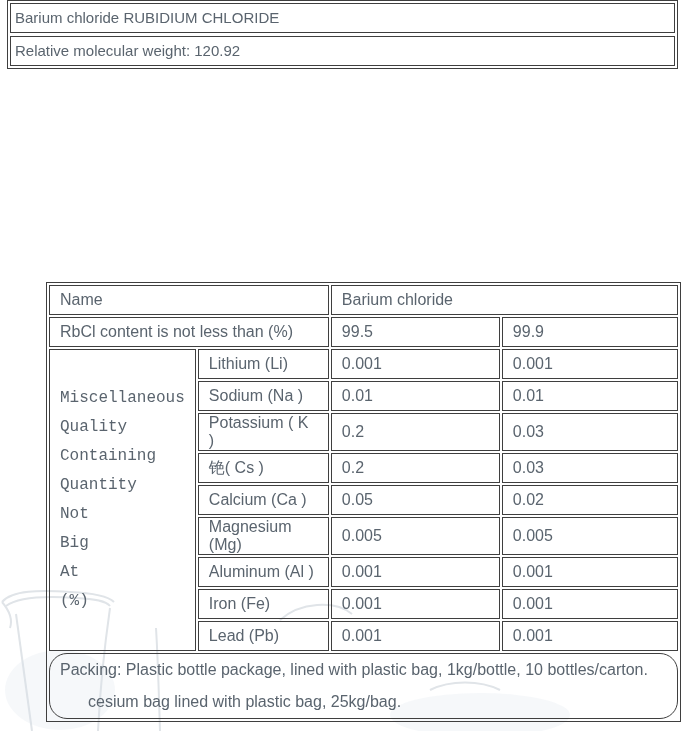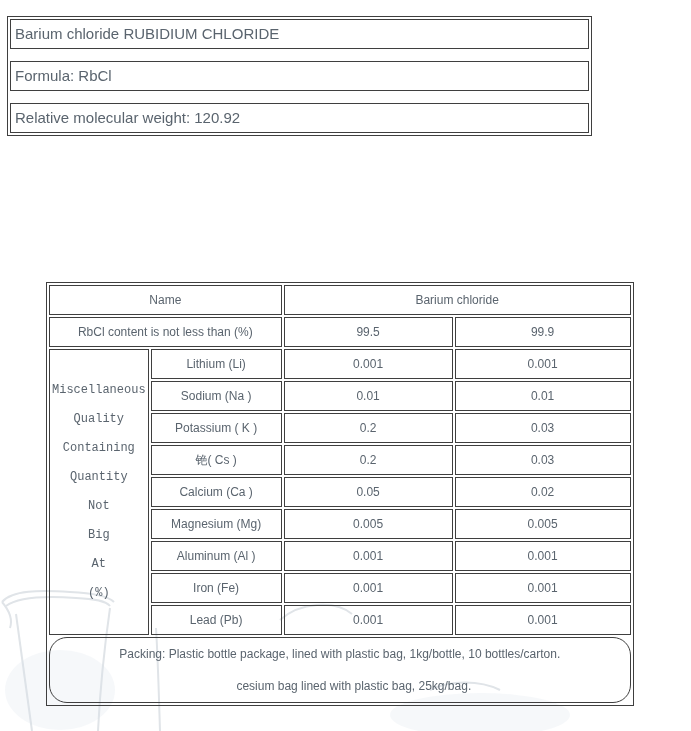"Barium chloride RUBIDIUM CHLORIDE" .info-box { gap: 12px -> 3px; top: 16px -> 0; width: 585px -> 671px }
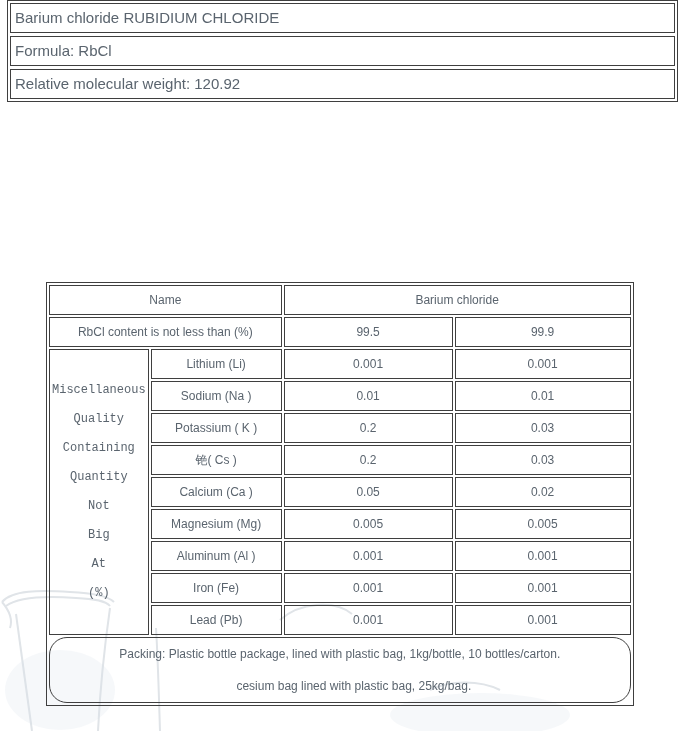"Formula: RbCl" div.info-row { html: <div>Formula: RbCl</div> -> none }
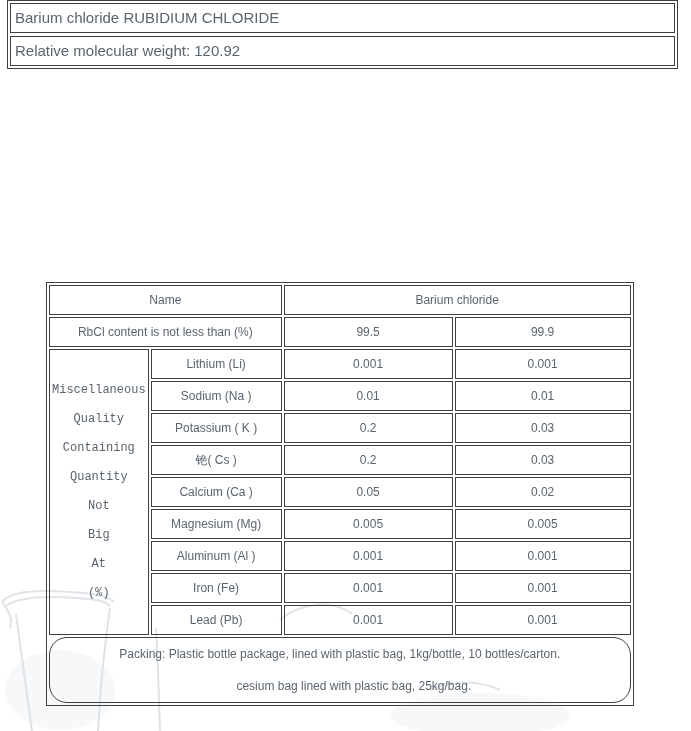"Name" table.spec-table td { font-size: 12px -> 16px; padding: 0 2px -> 0 10px; text-align: center -> left }
